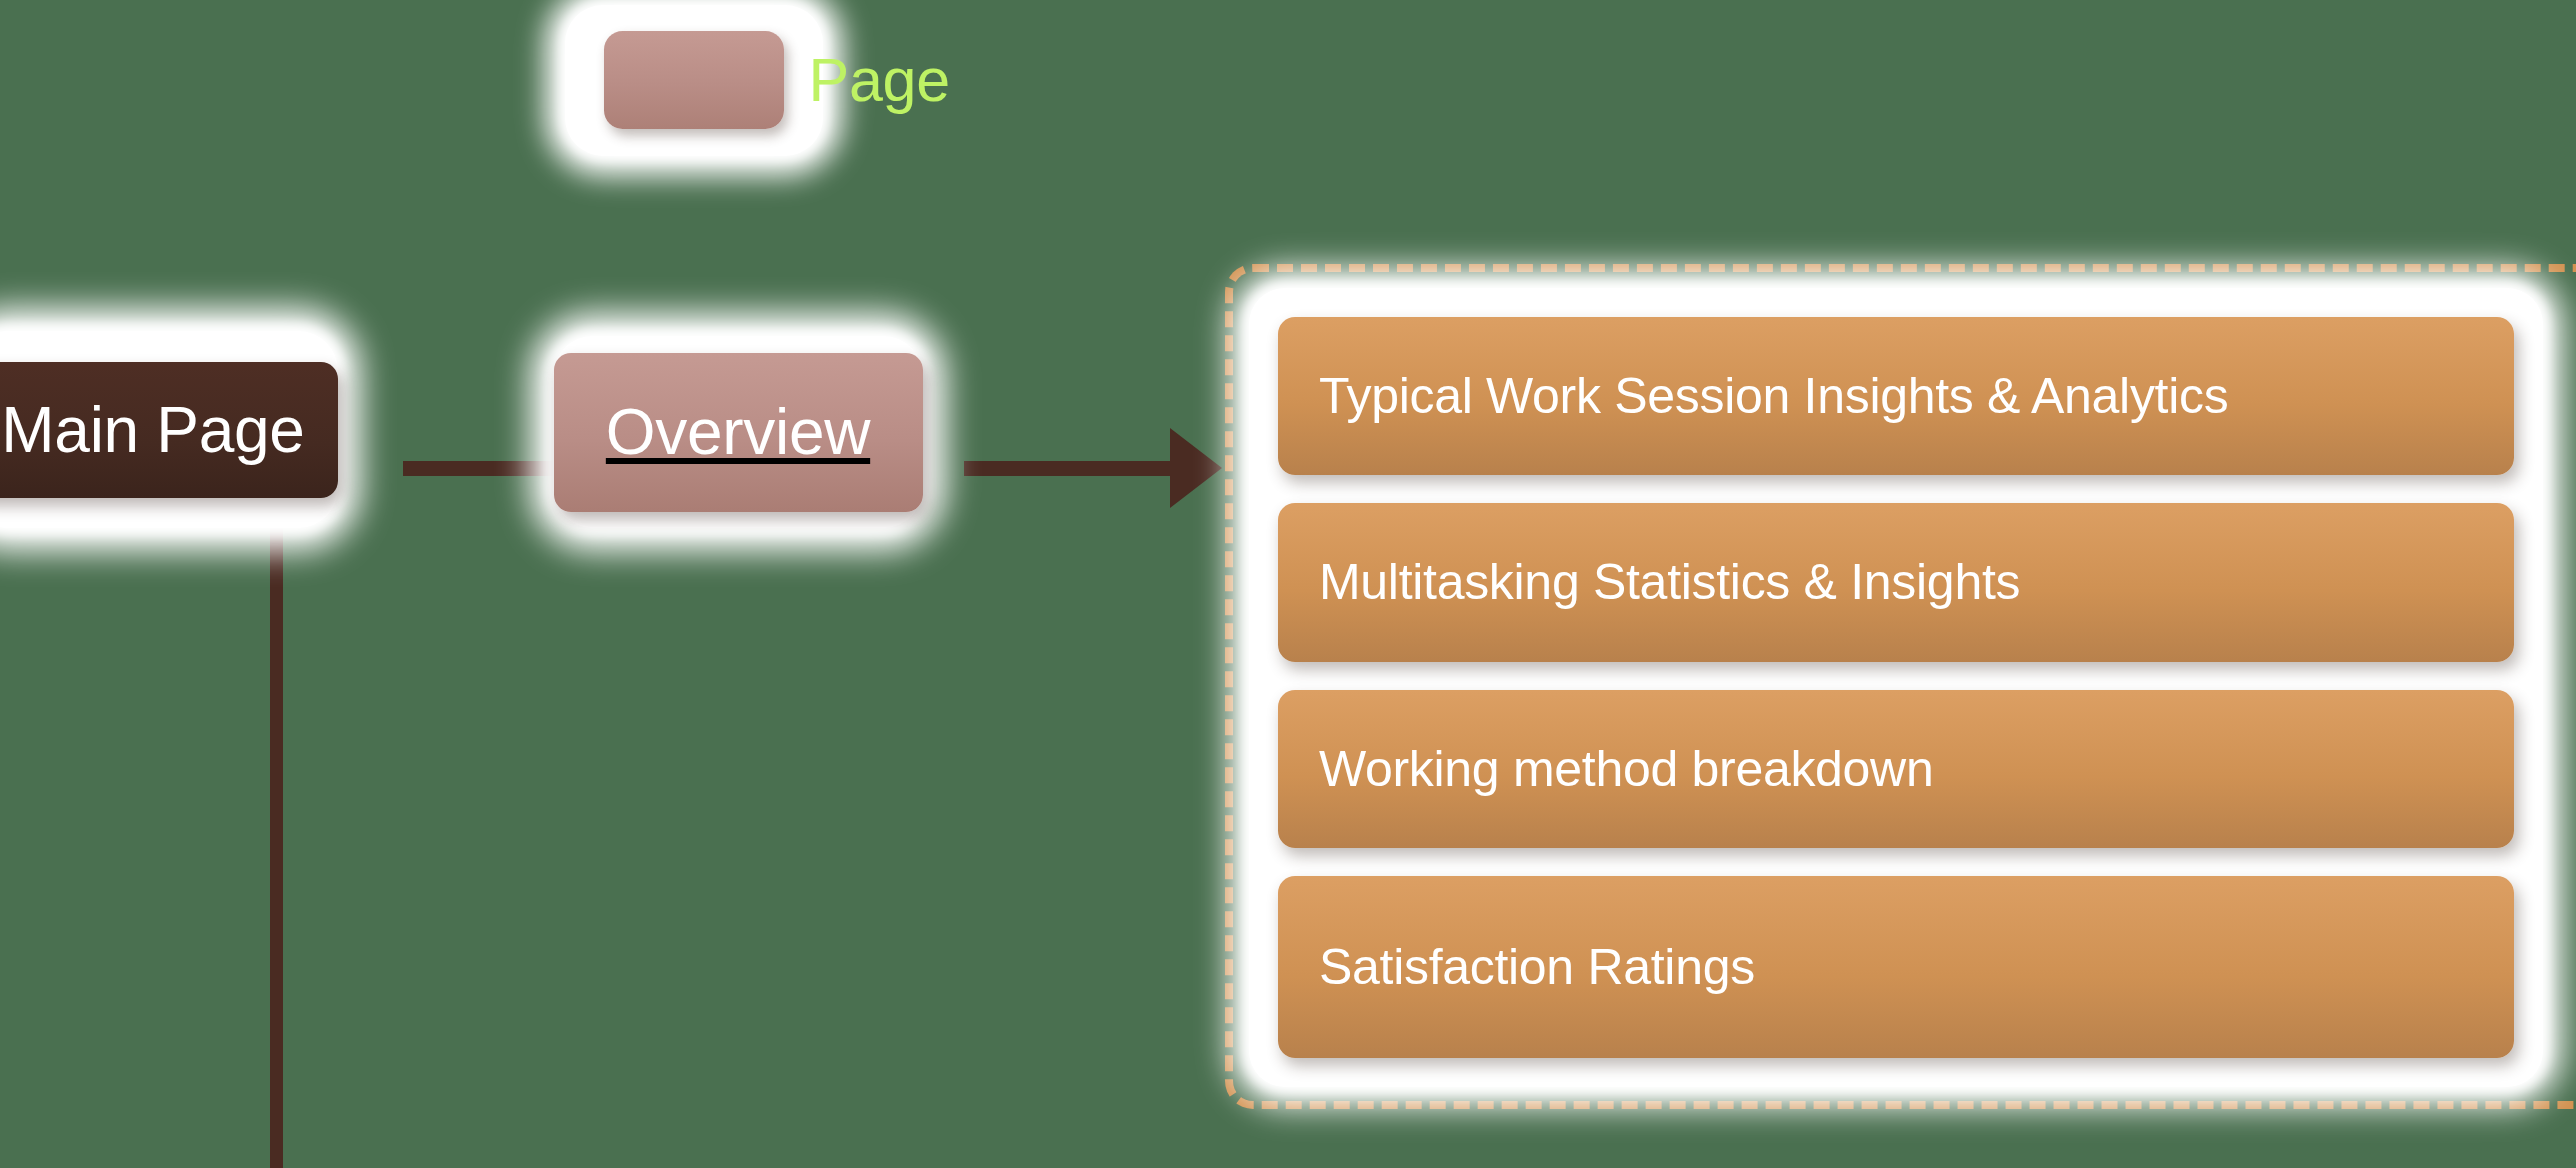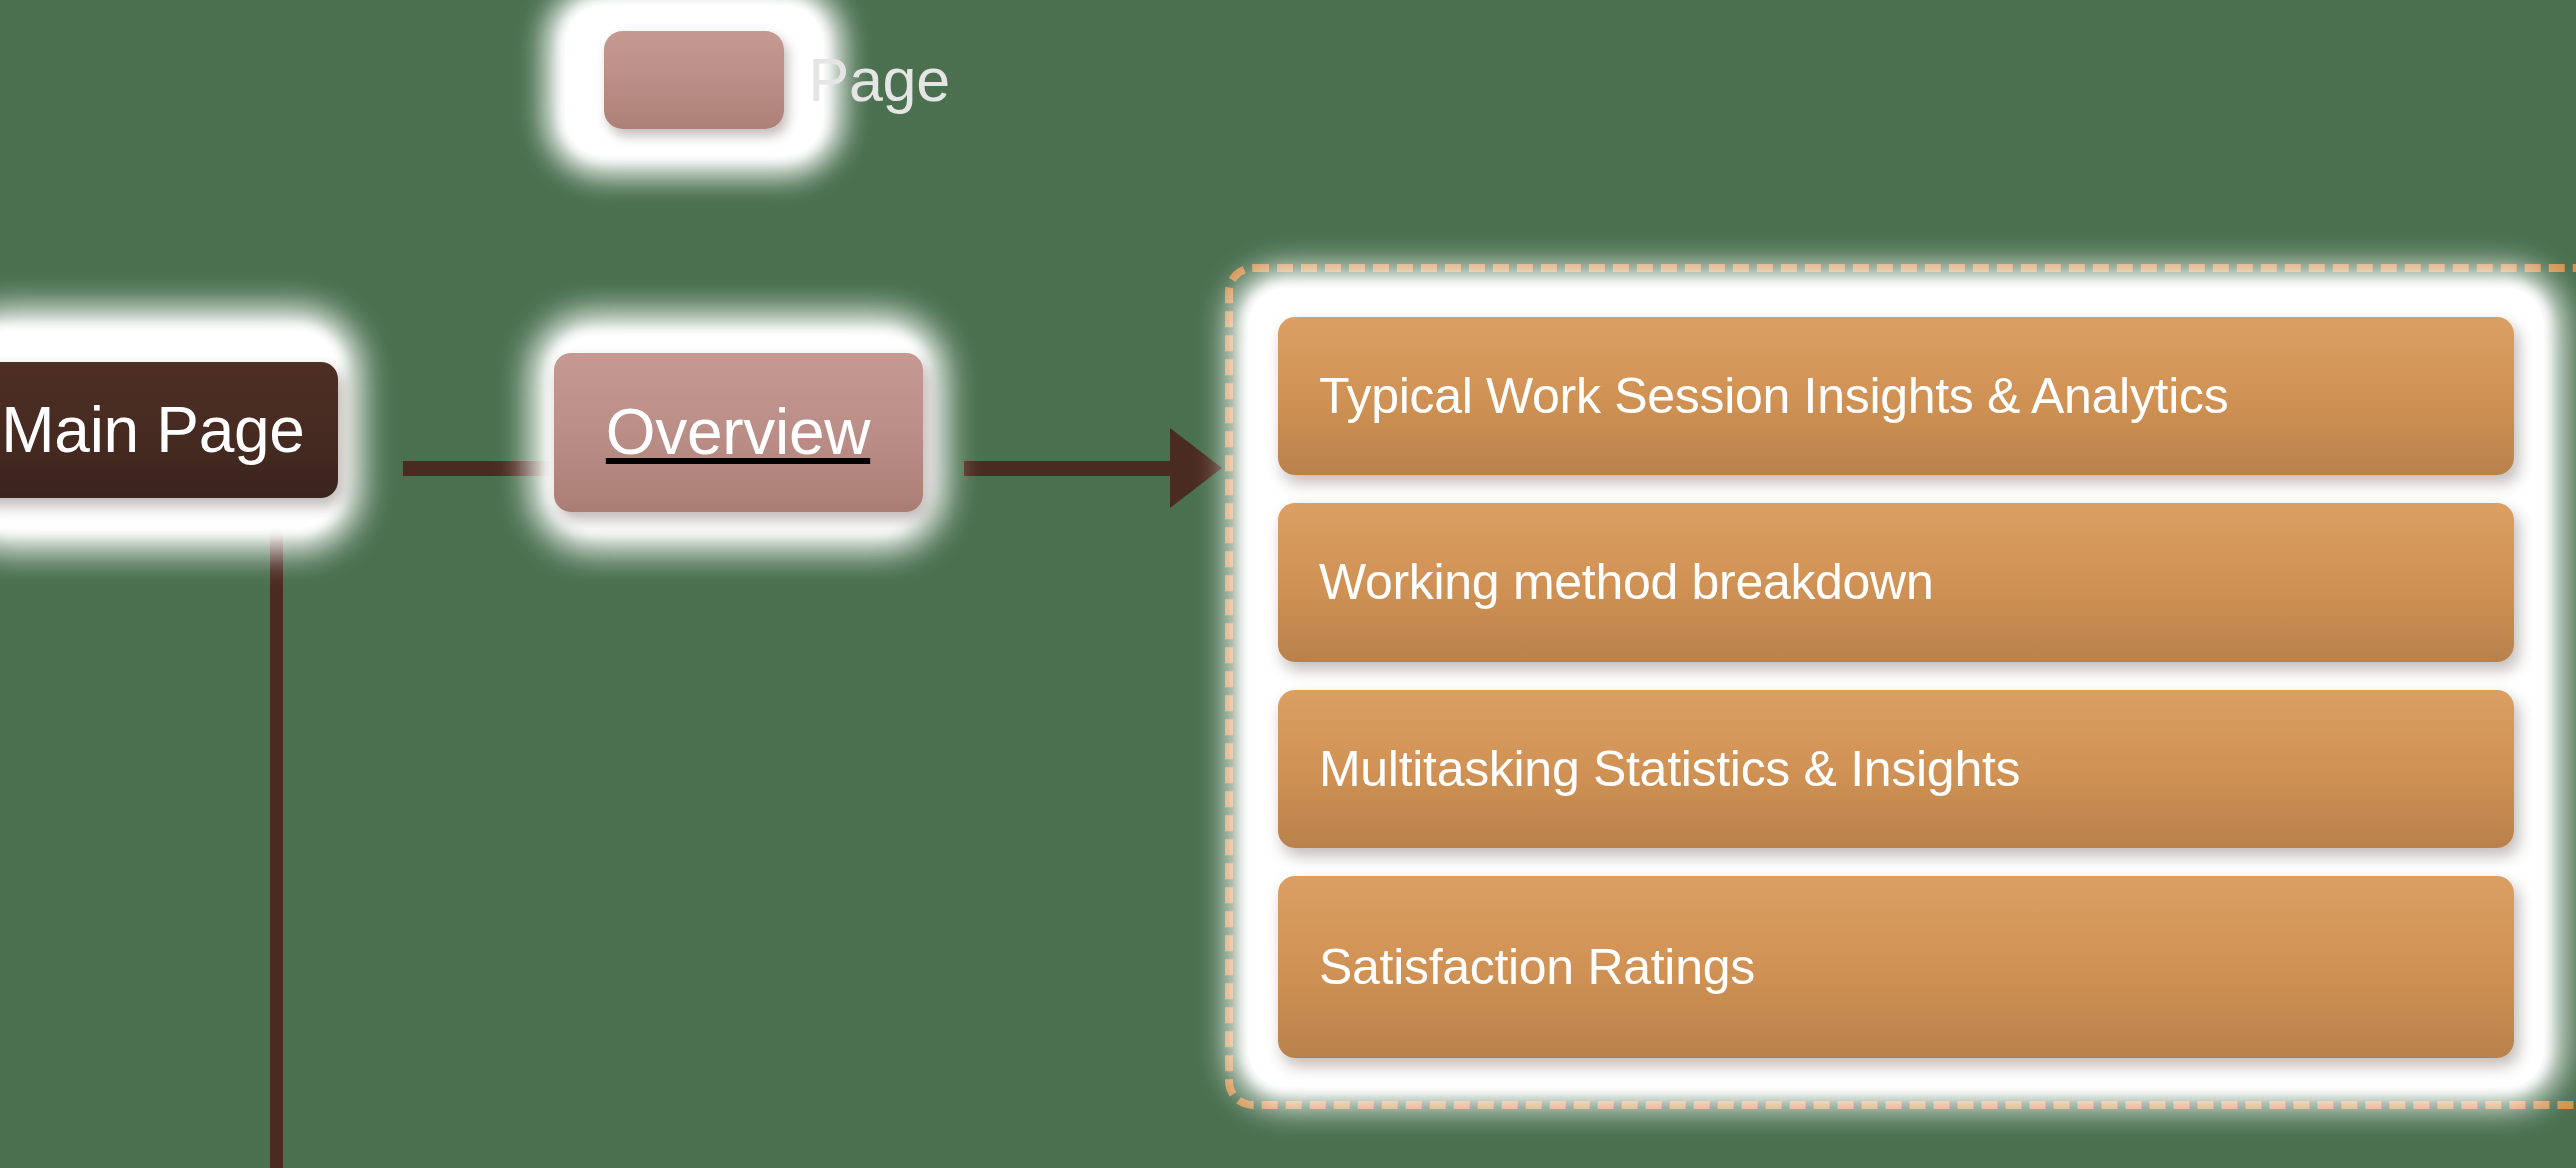"Page" .legend-label { color: #e5e5e5 -> #bef264 }
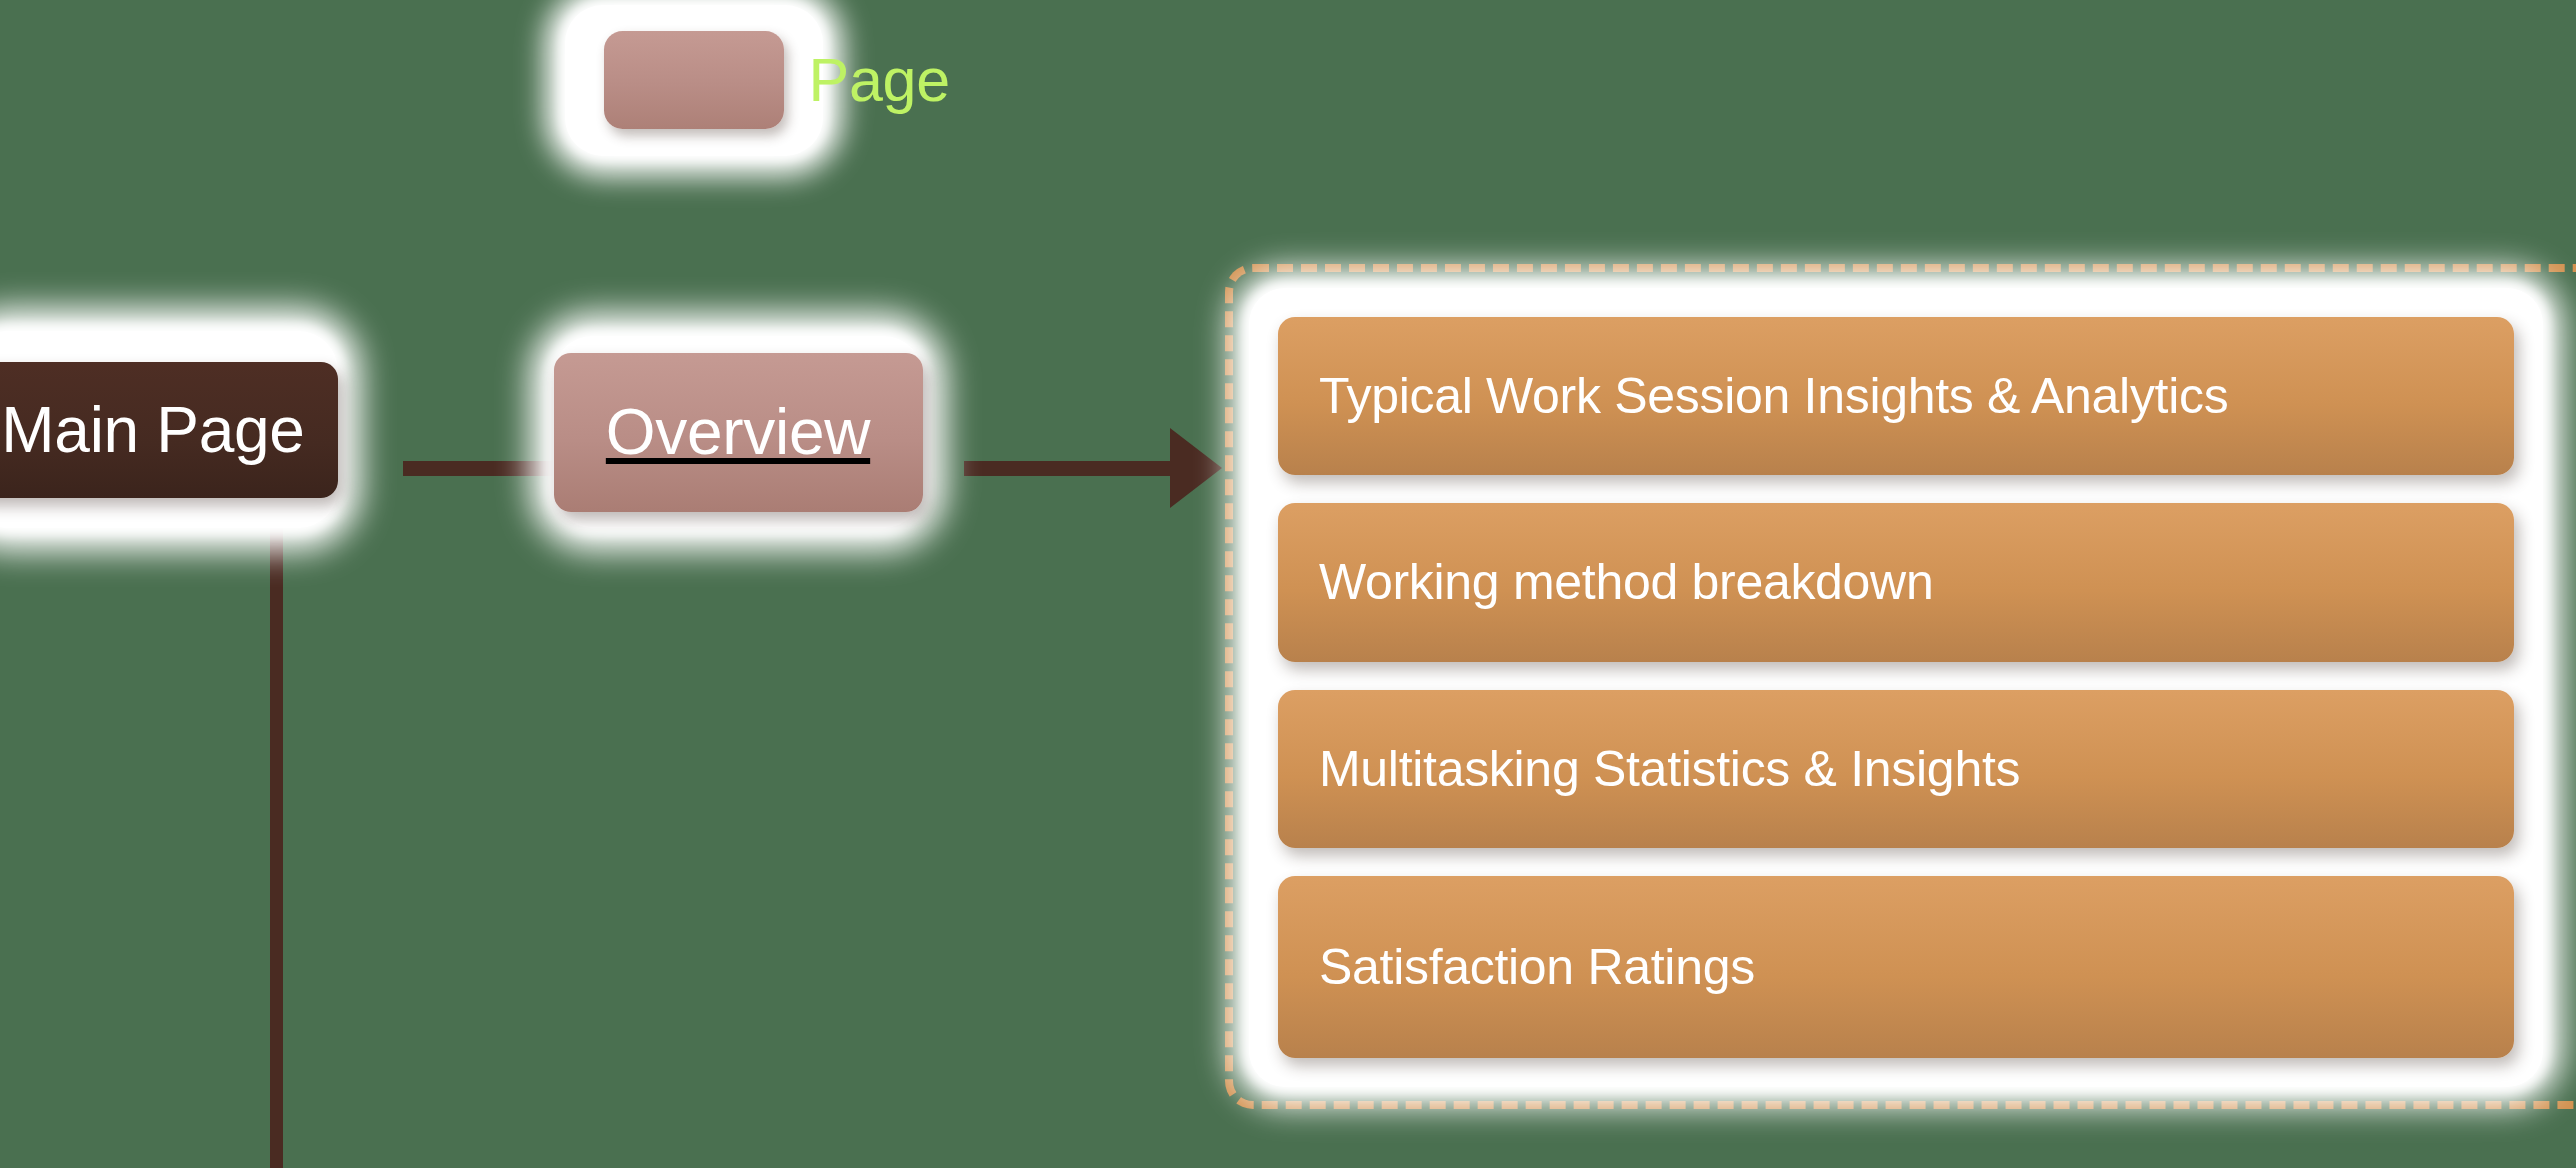"Working method breakdown" div.component-box { order: before "Multitasking Statistics & Insights" -> after "Multitasking Statistics & Insights" }
